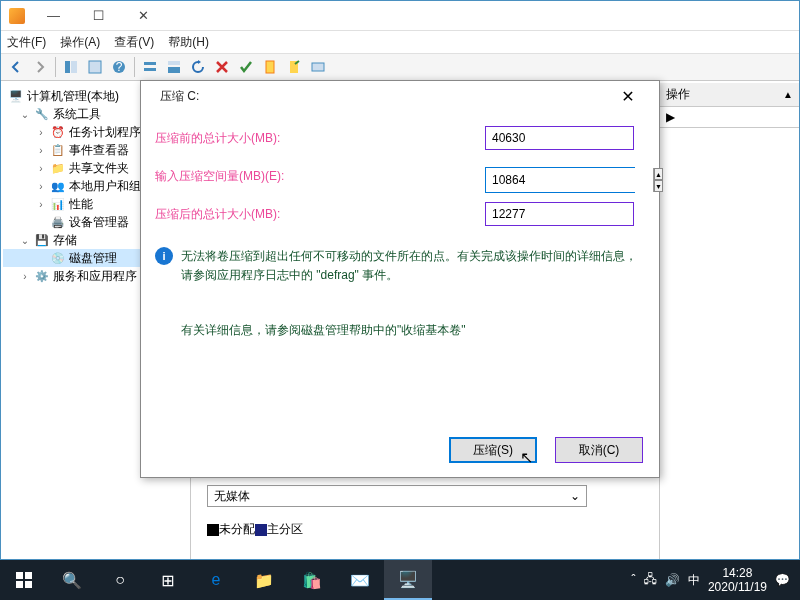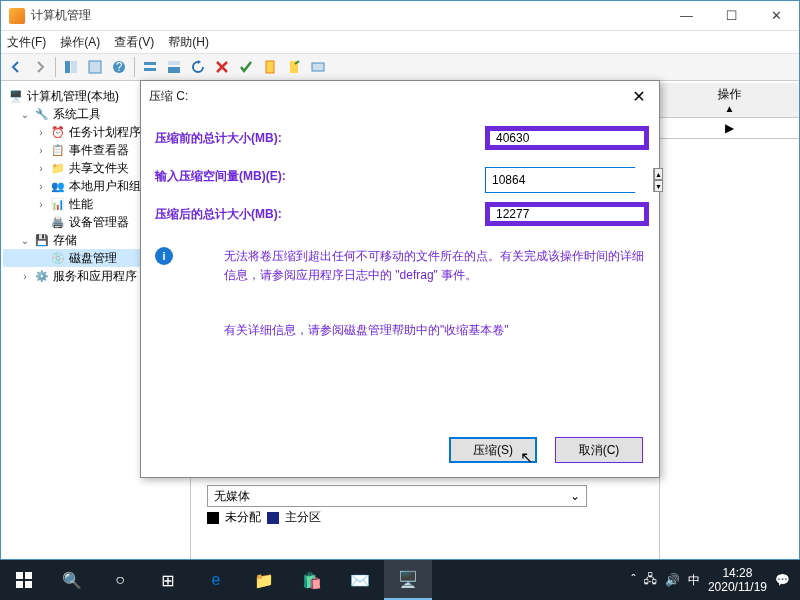"计算机管理" div.title { html: <div>计算机管理</div> -> none }
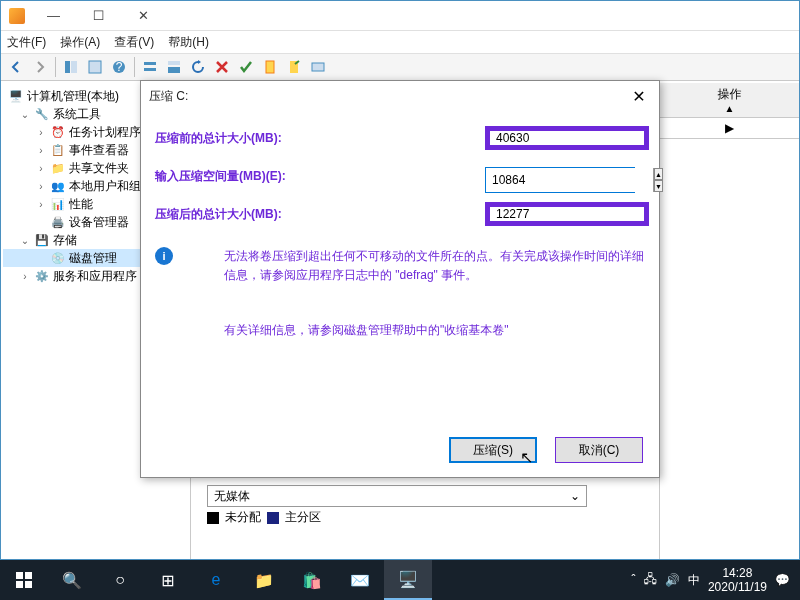"压缩 C:" .dlg-title { padding: 0 8px -> 0 19px }
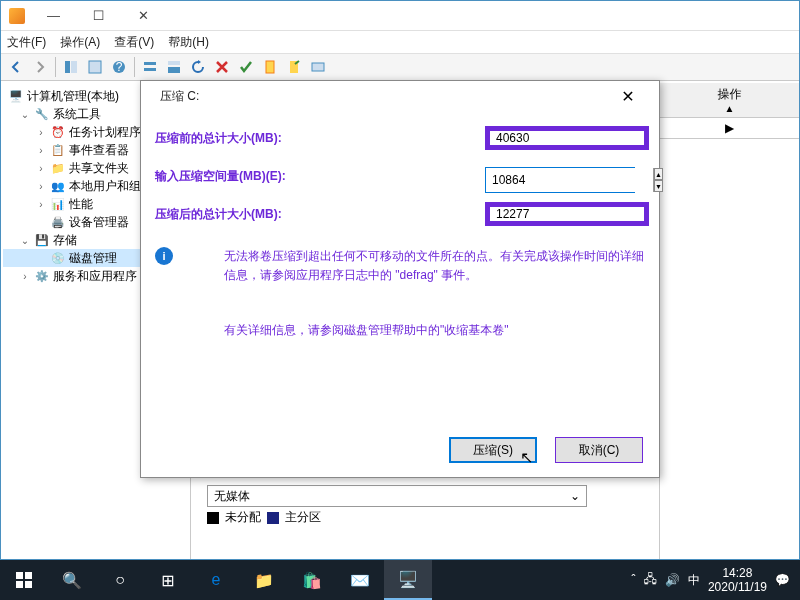"操作" .rightpane .hdr { flex-direction: column -> none }
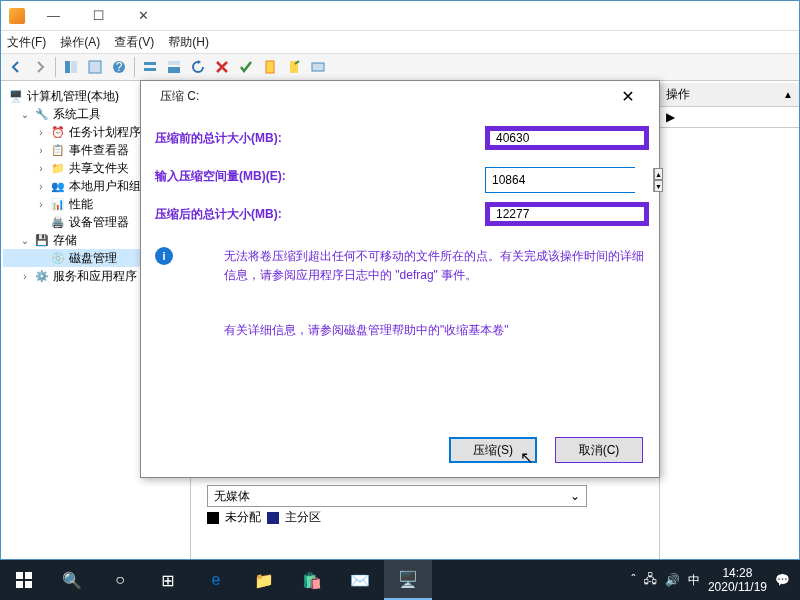"压缩前的总计大小(MB):" .form-row .lbl { color: #6d28d9 -> #ec4899; font-weight: bold -> none }
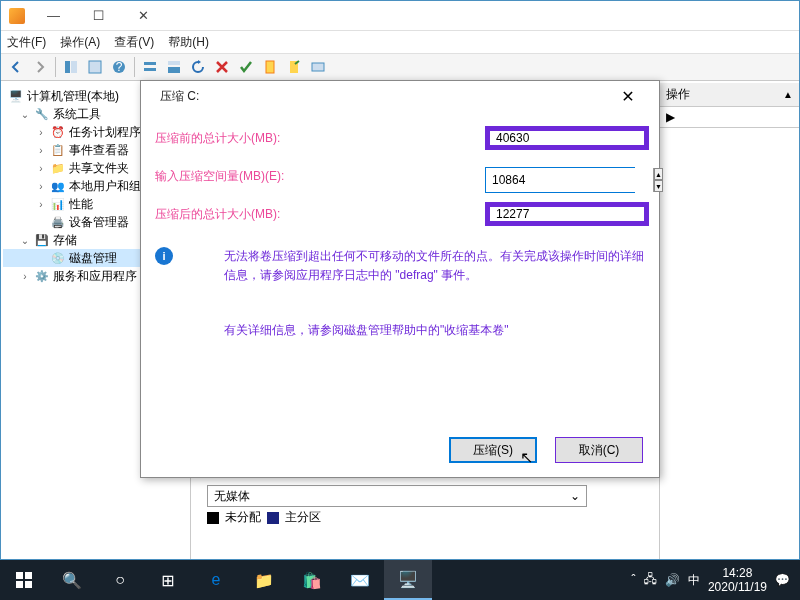"40630" .ro-field { border: 5px solid #6d28d9 -> 1px solid #6d28d9; width: 164px -> 149px }
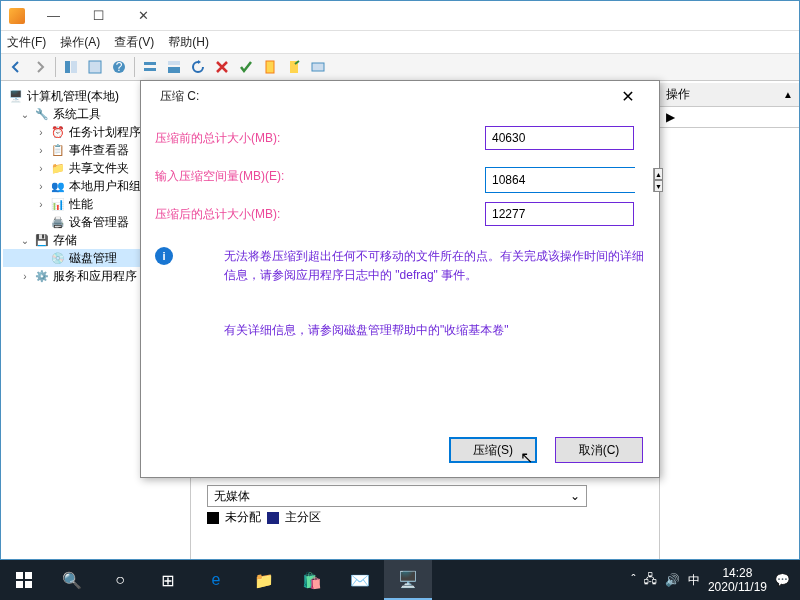"无法将卷压缩到超出任何不可移动的文件所在的点。有关完成该操作时间的详细信息，请参" .info-txt { color: #6d28d9 -> #14532d; margin-left: 43px -> none }
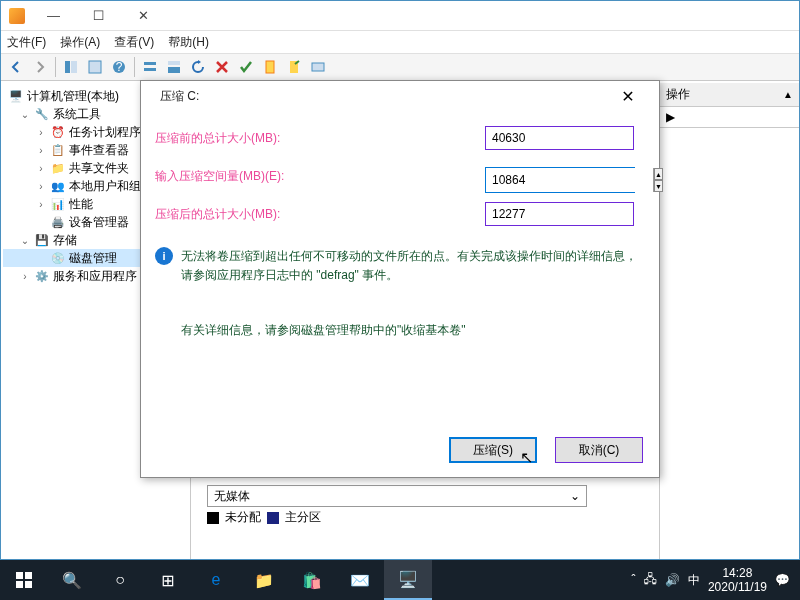"未分配" .legend { gap: 6px -> 0; top: 508px -> 520px }
